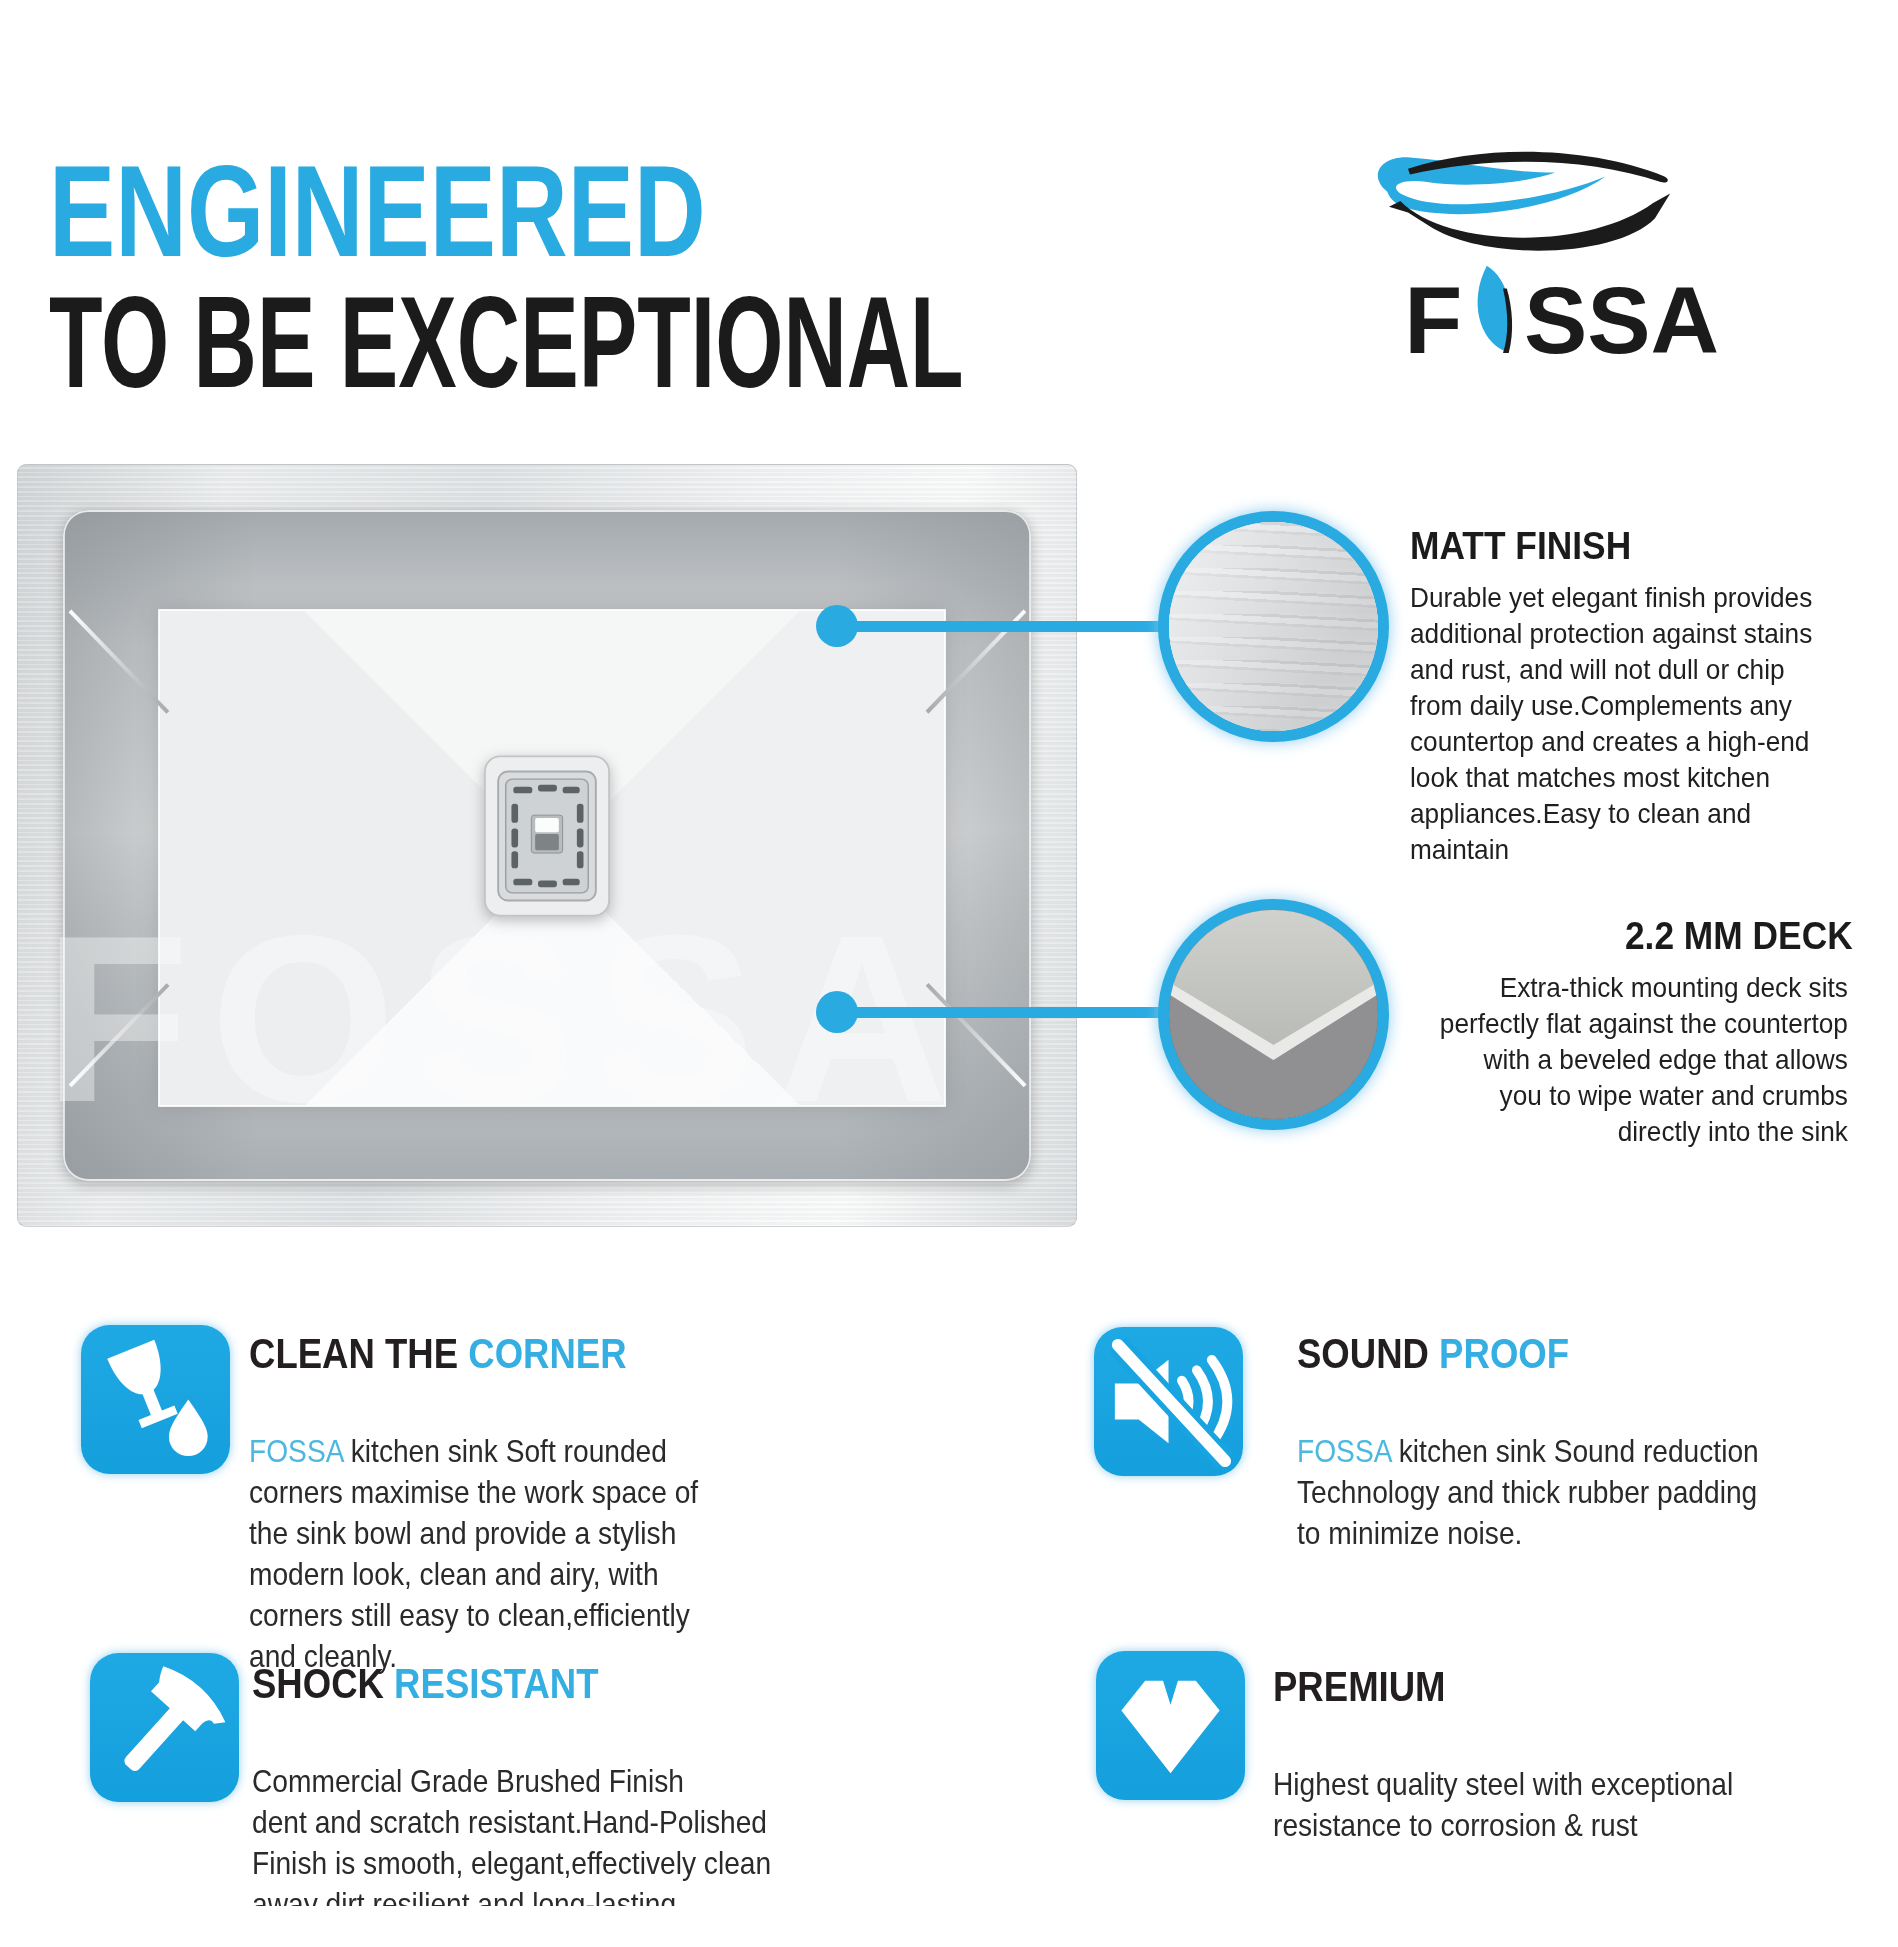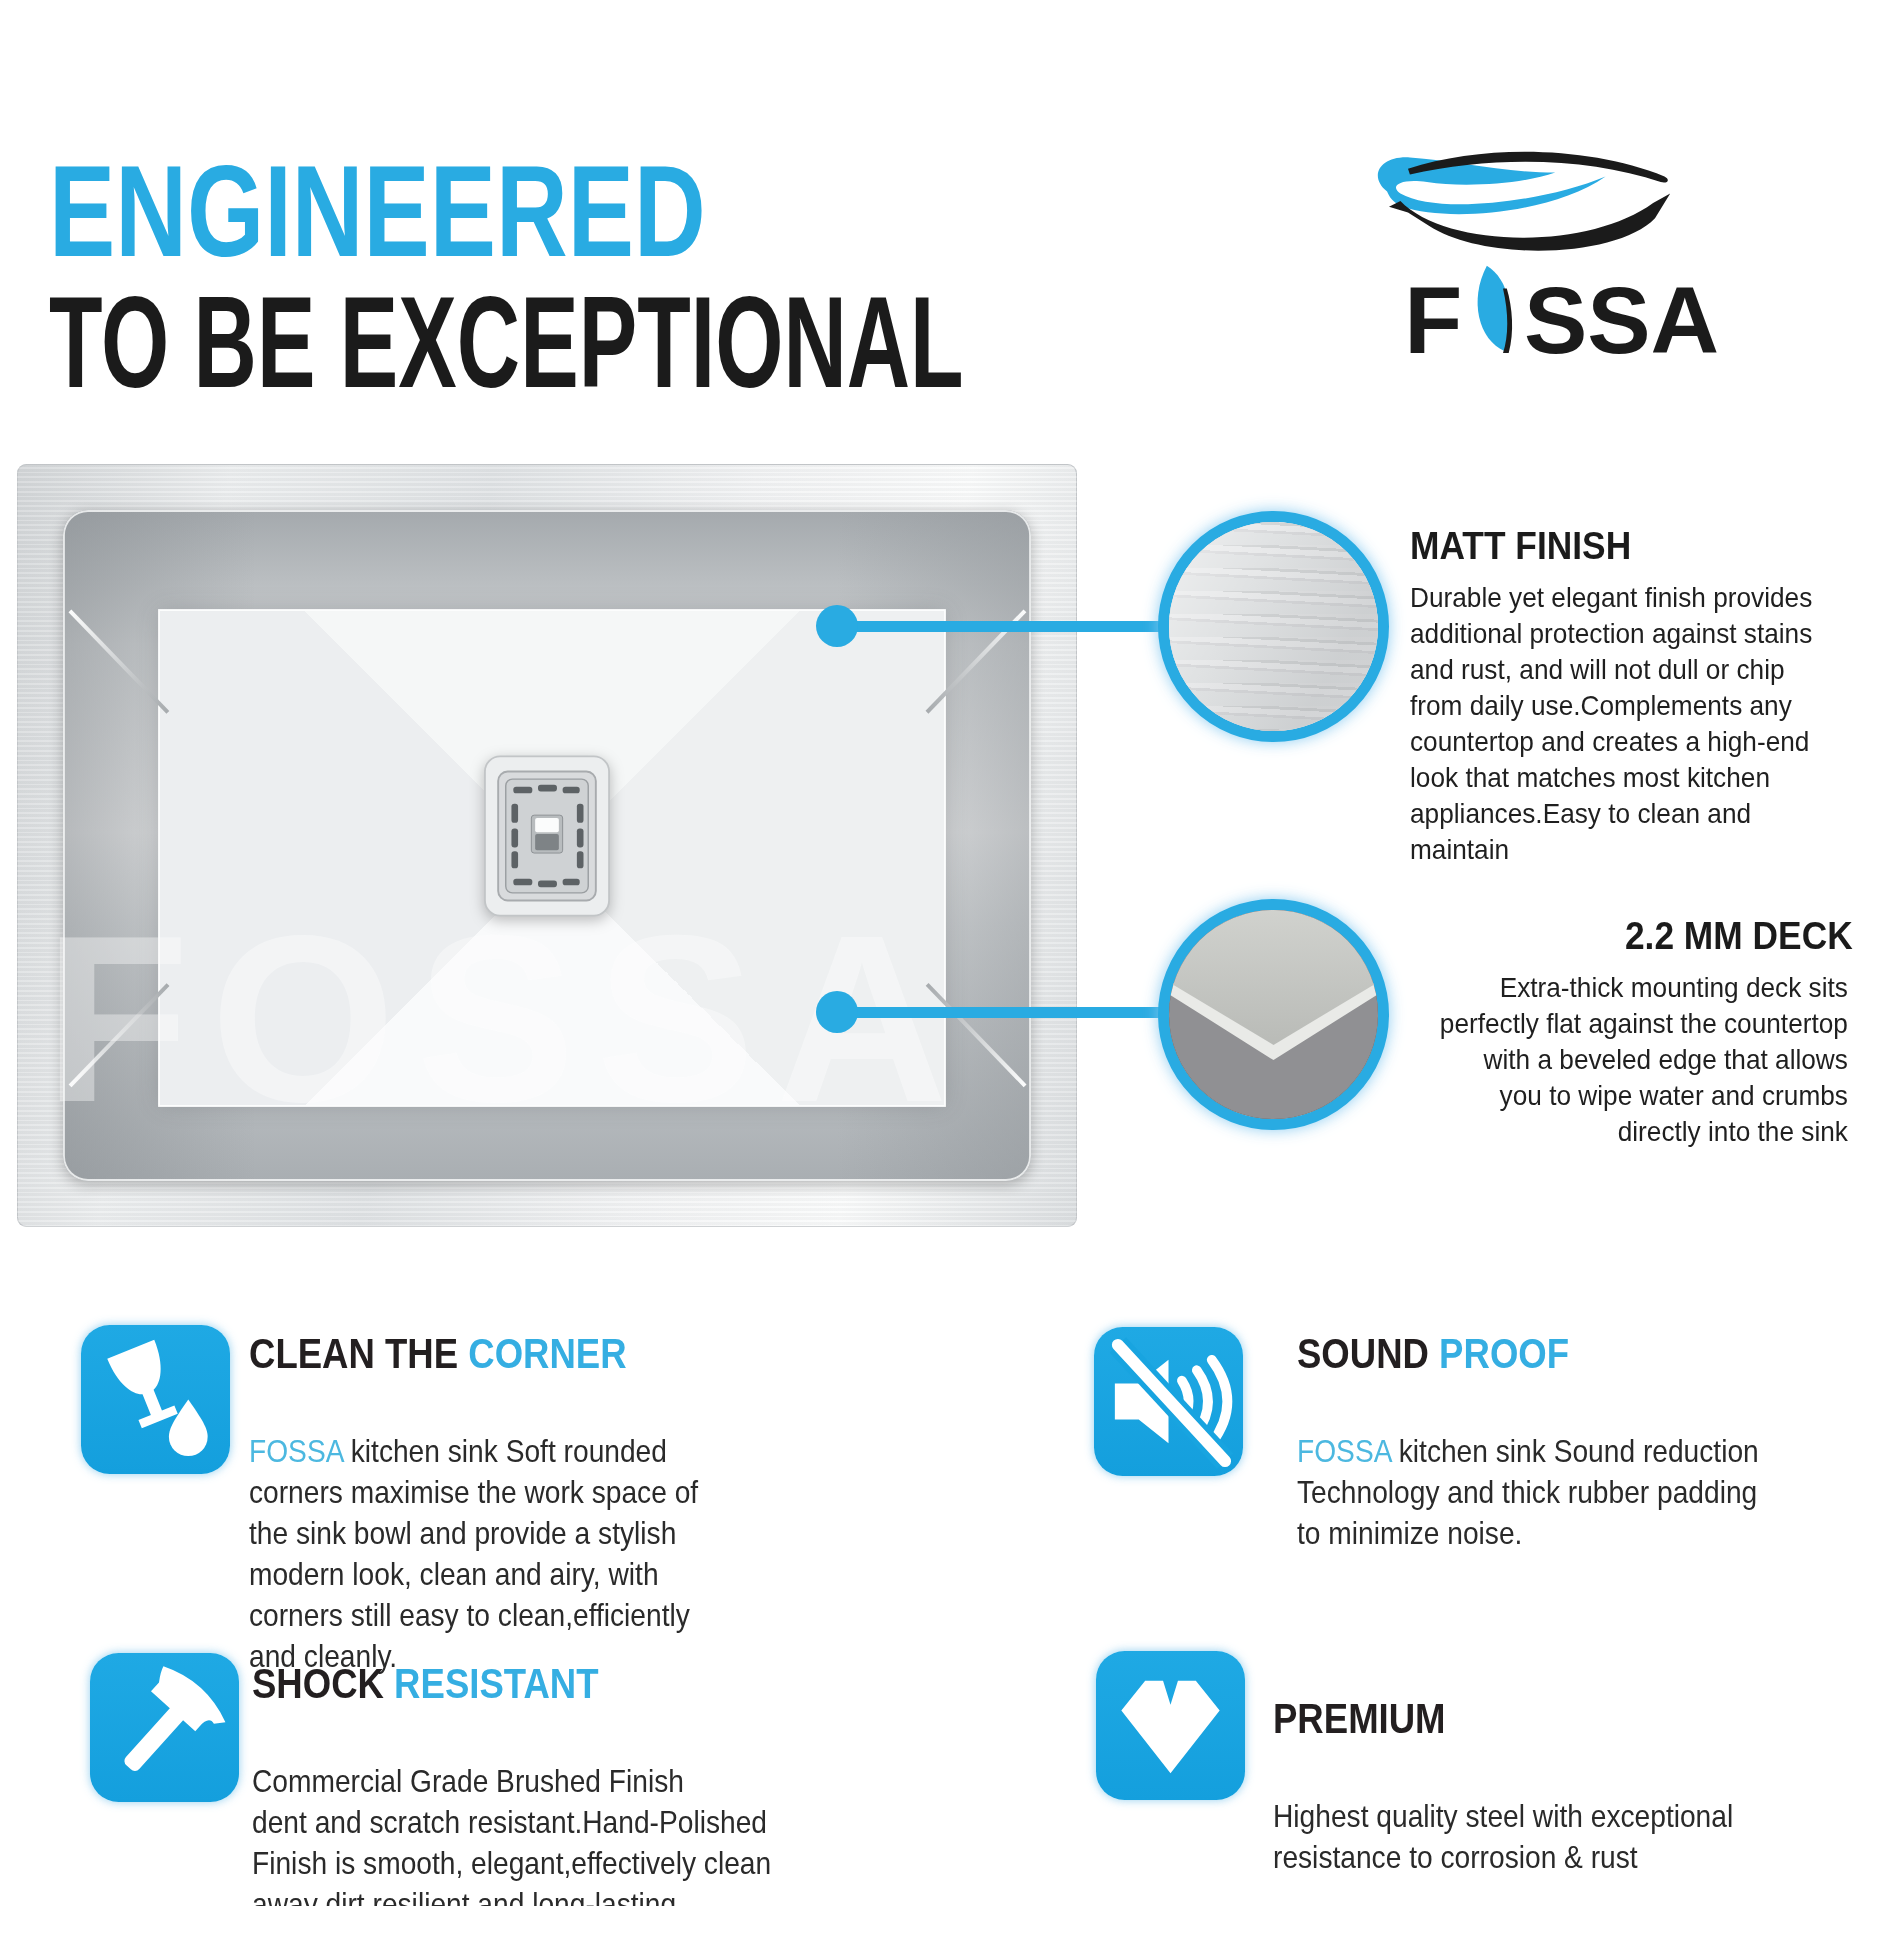"PREMIUM" div.feat-text { margin-top: 32px -> none }
